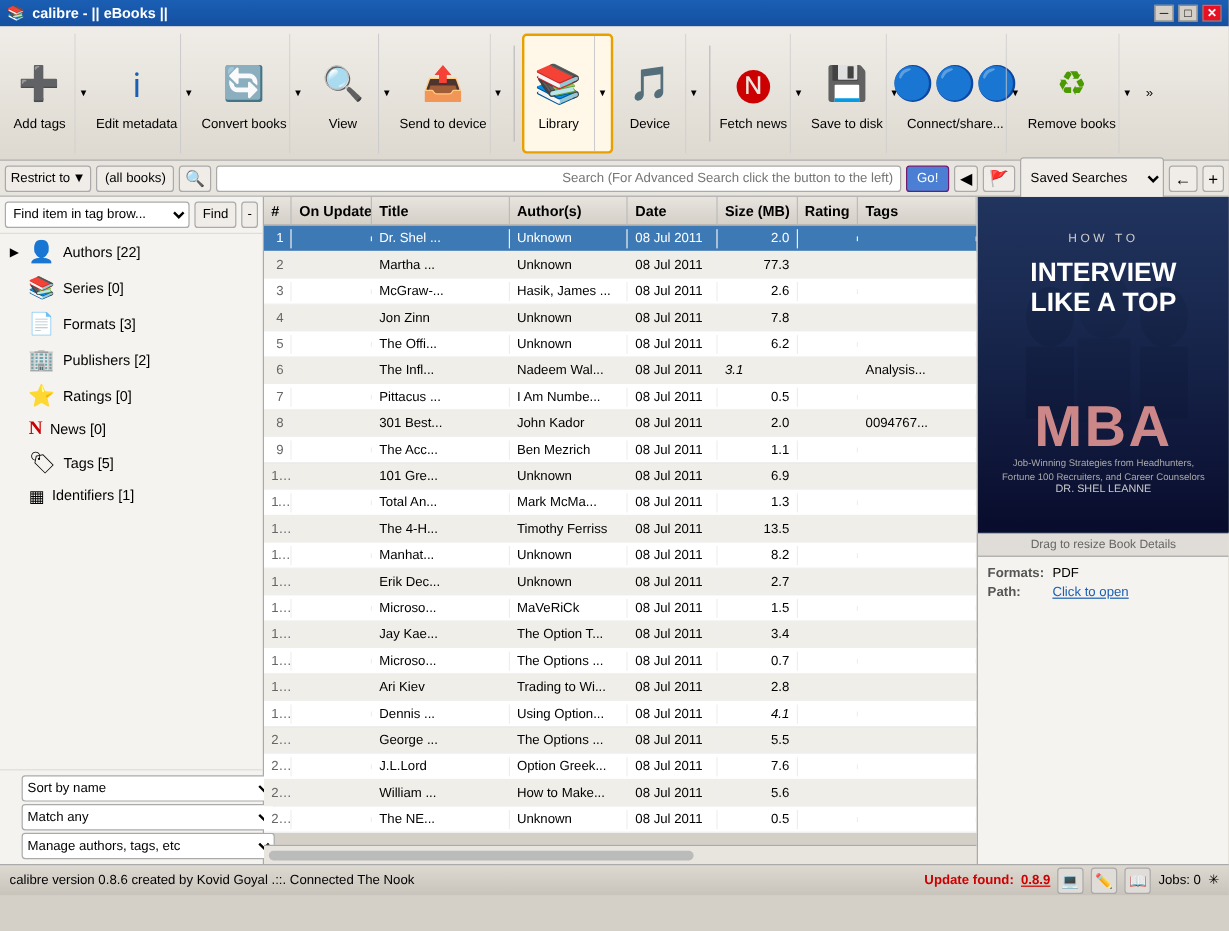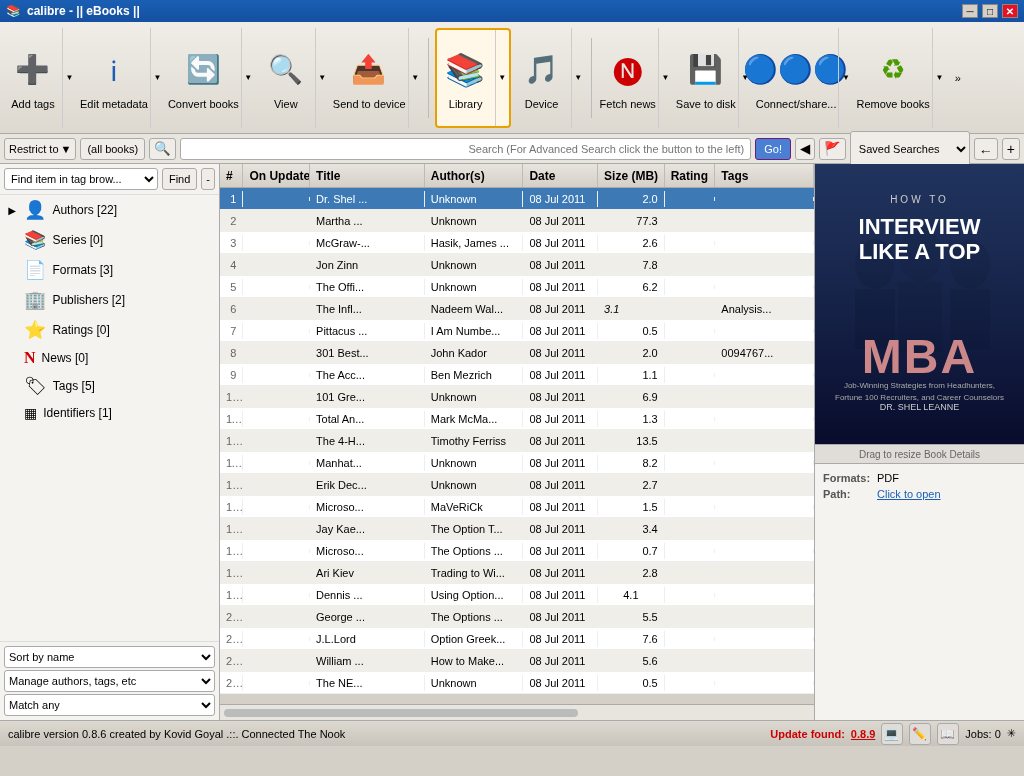"4.1" span.book-cell { font-style: none -> italic; text-align: center -> right }
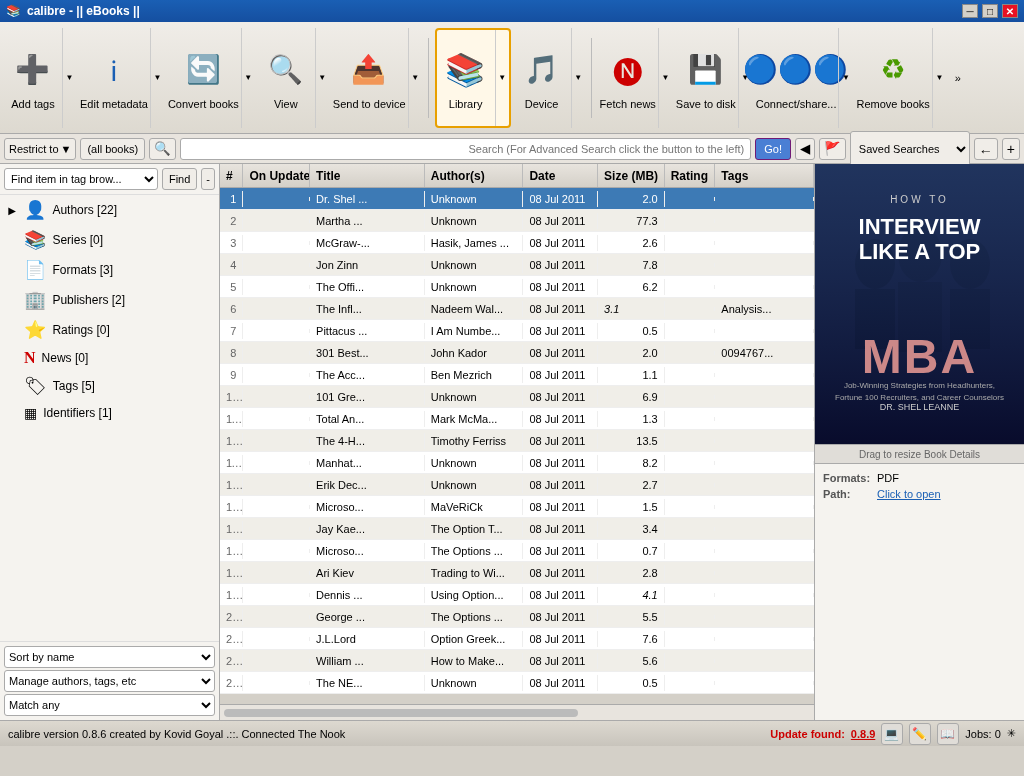"Sort by name" .tag-bottom-select { margin-left: none -> 14px }
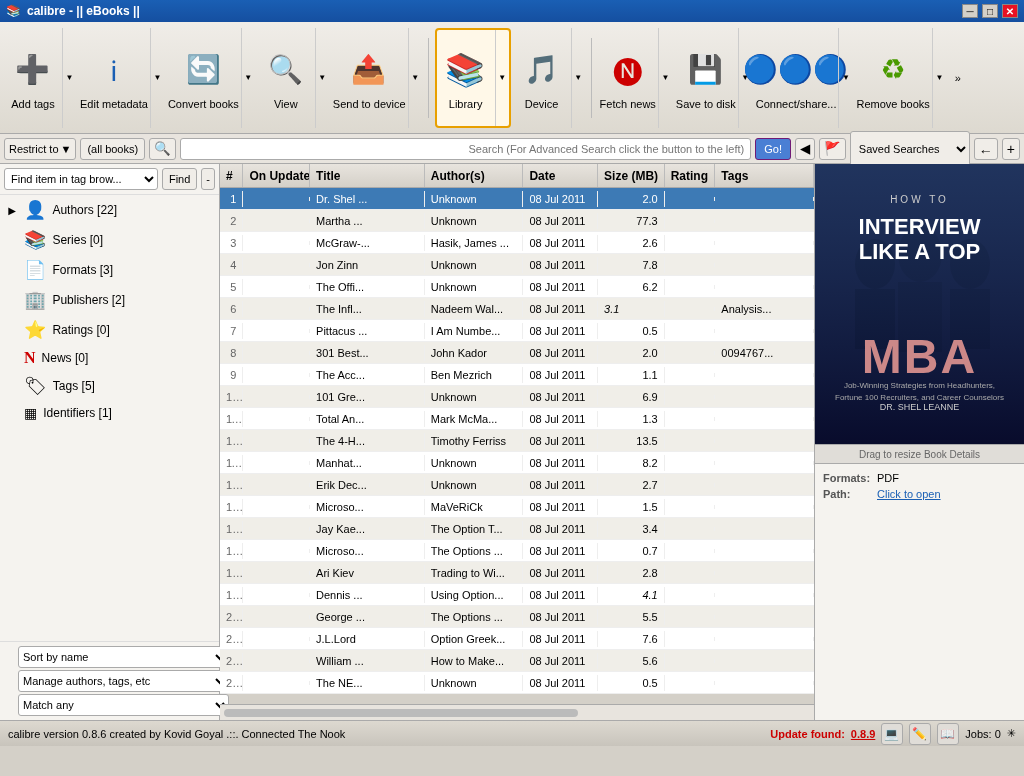"Manage authors, tags, etc" select.tag-bottom-select { order: before "Match any" -> after "Match any" }
